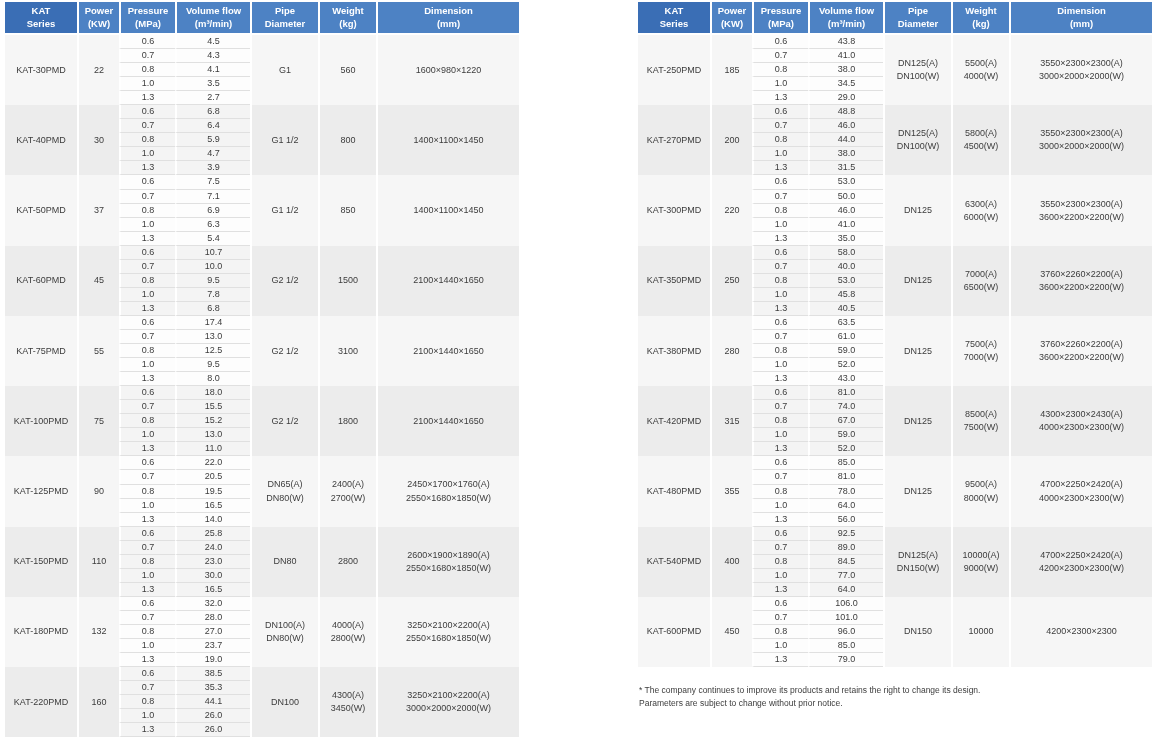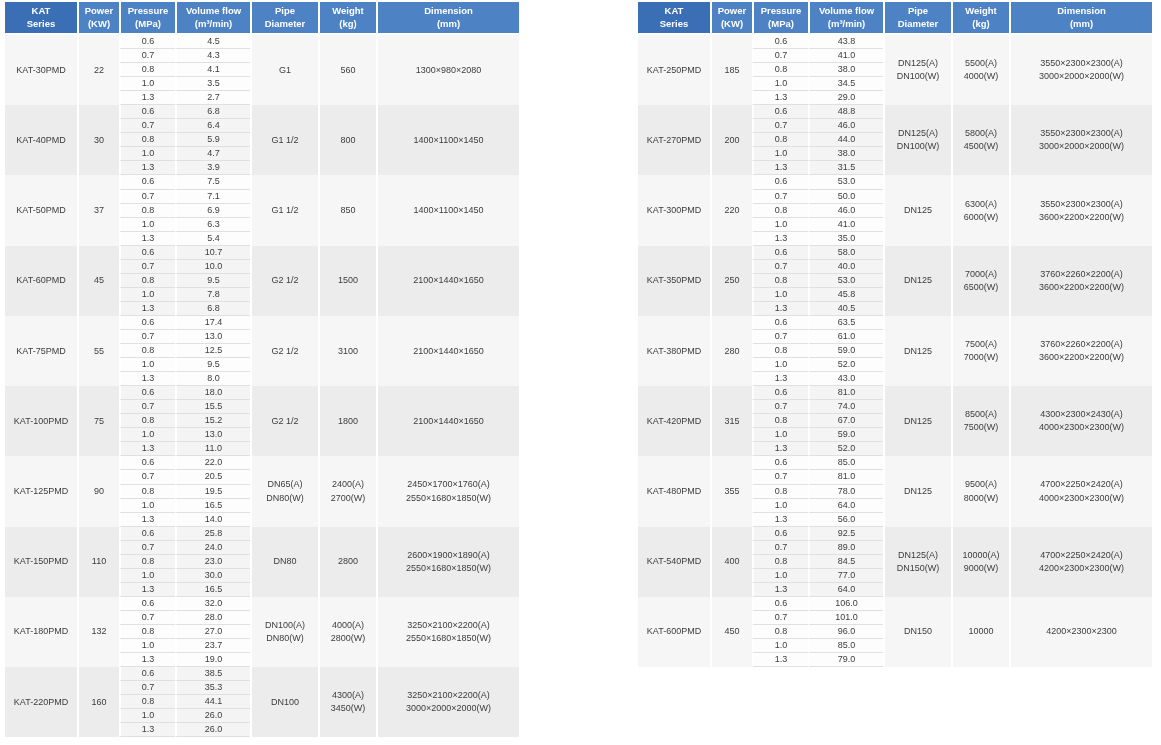"1300×980×2080" td.band-light { text: 1300×980×2080 -> 1600×980×1220 }
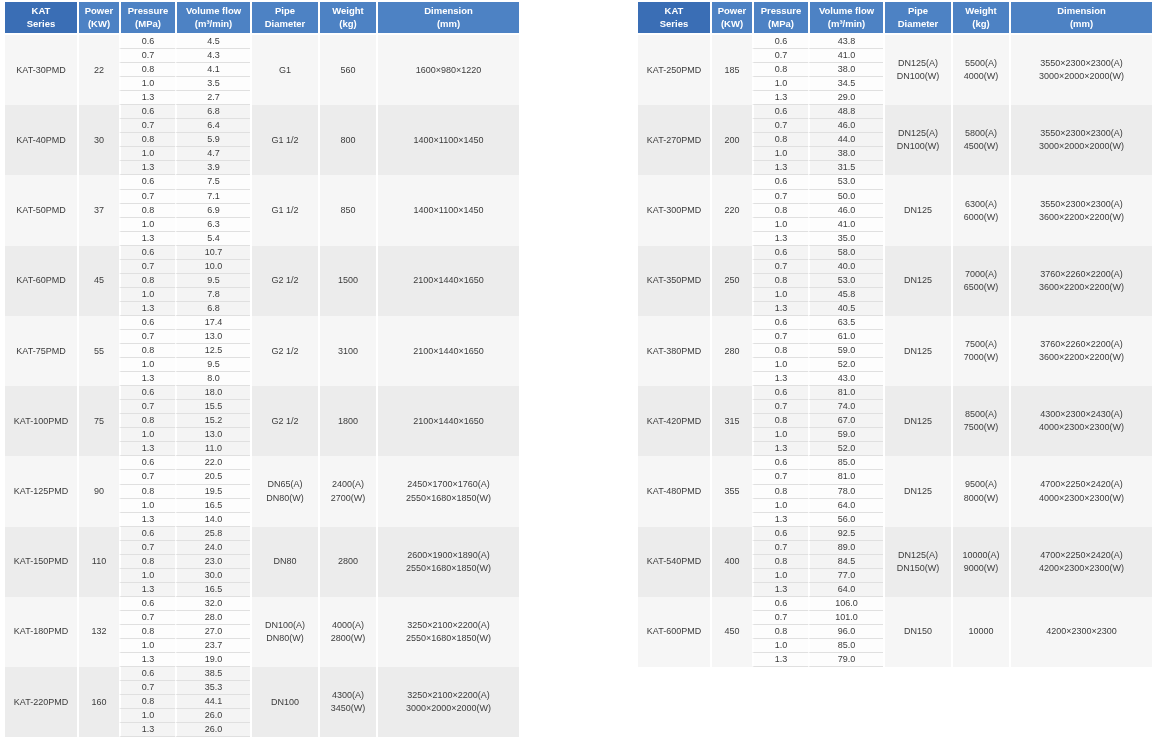"* The company continues to" div { html: none -> <div>* The company continues to improve its products and retains the right to change its design.</div> }
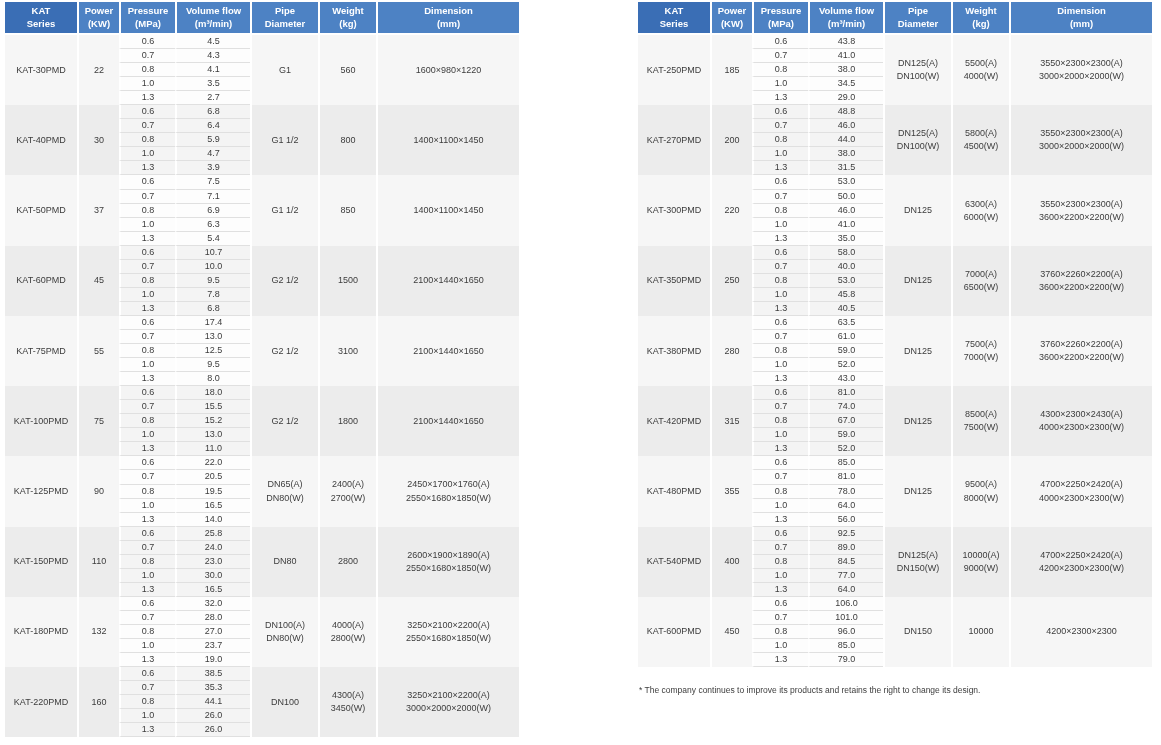"Parameters are subject to change" div { html: none -> <div>Parameters are subject to change without prior notice.</div> }
